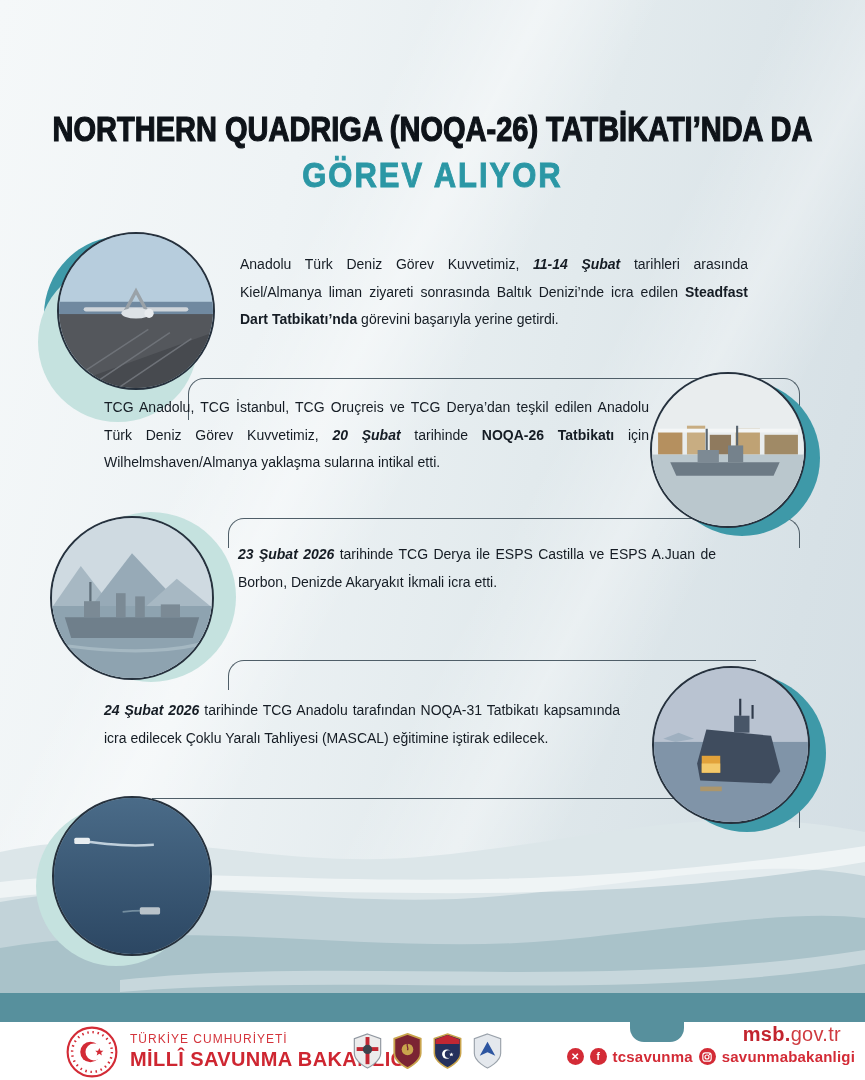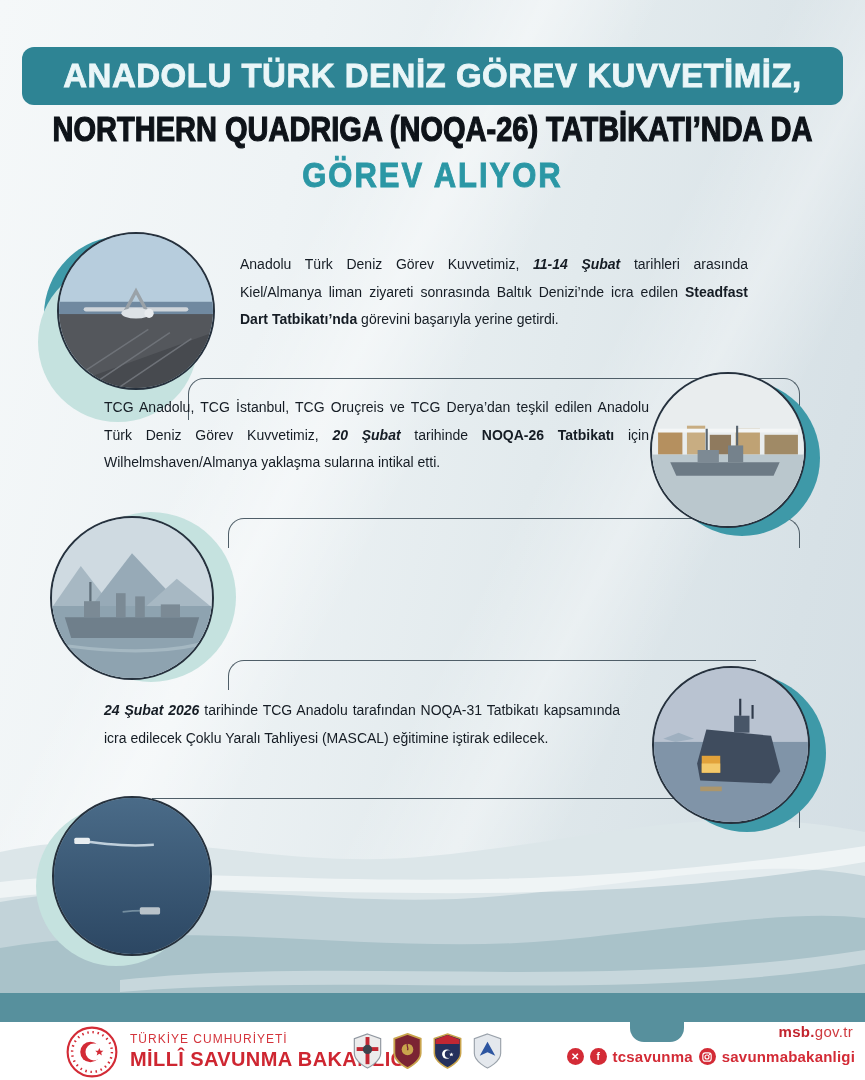"ANADOLU TÜRK DENİZ GÖREV KUVVETİMİZ," div.title-bar { html: <div> <span>ANADOLU TÜRK DENİZ GÖREV KUVVETİMİZ,</span> </div> -> none }
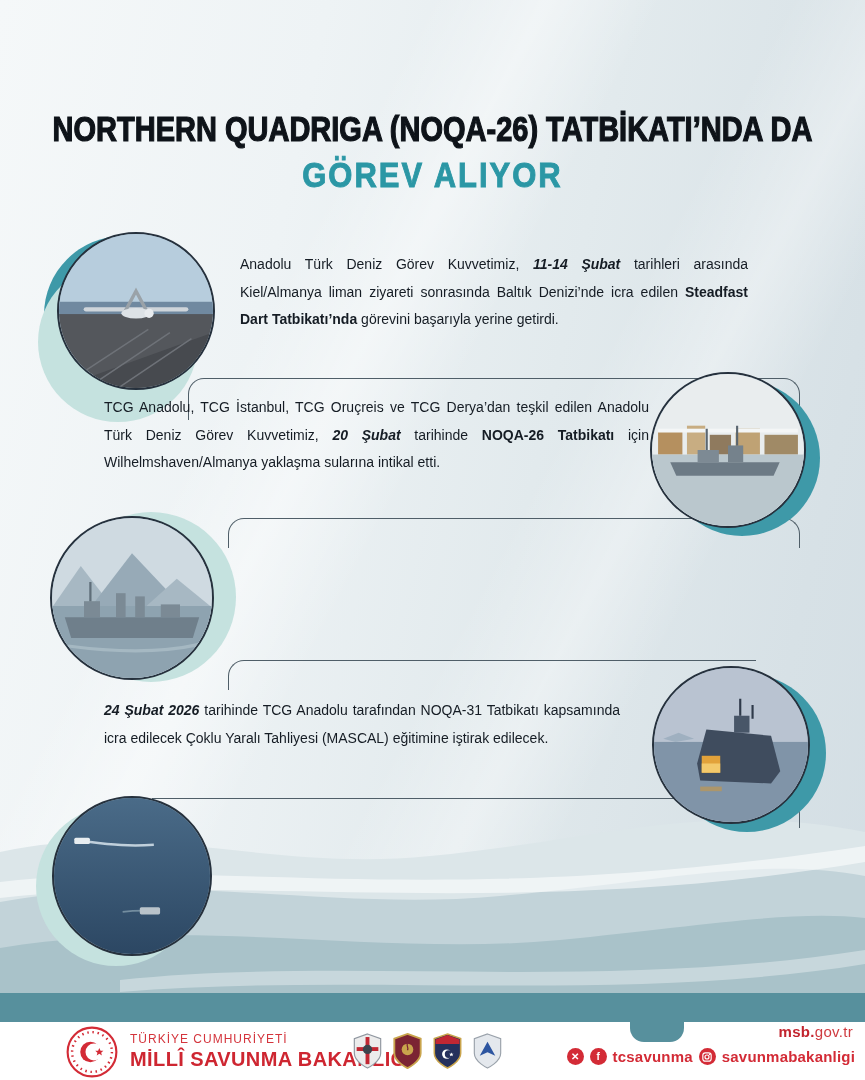"23 Şubat 2026 tarihinde TCG" div.para { html: none -> <div><span>23 Şubat 2026</span><span> tarihinde TCG Derya ile ESPS Castilla ve ESPS A.Juan de Borbon, Denizde Akaryakıt İkmali icra etti.</span></div> }
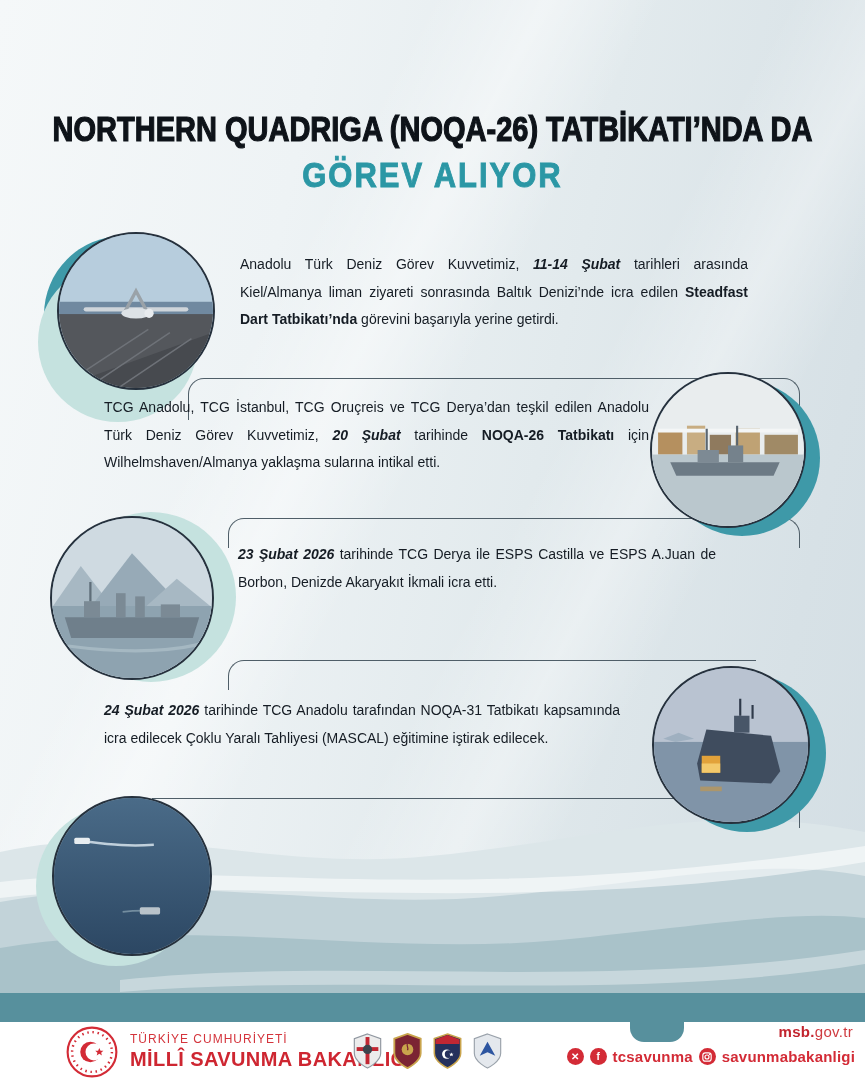"msb.gov.tr" .website { font-size: 15px -> 20px; right: 12px -> 24px }
